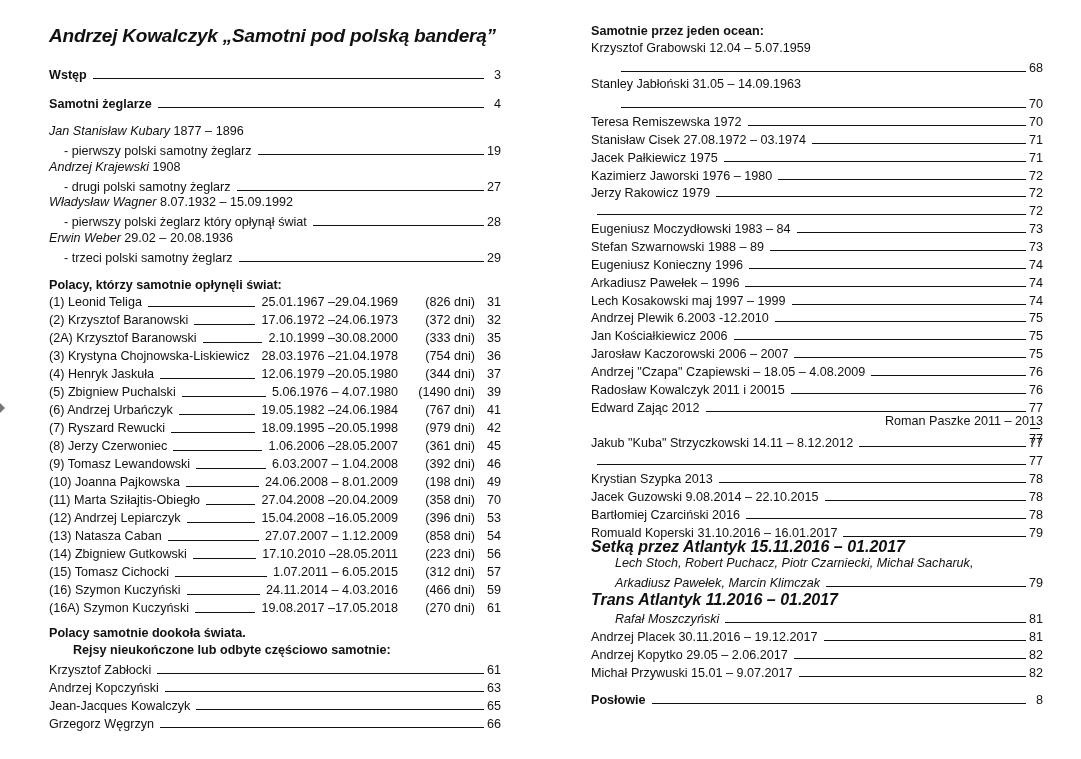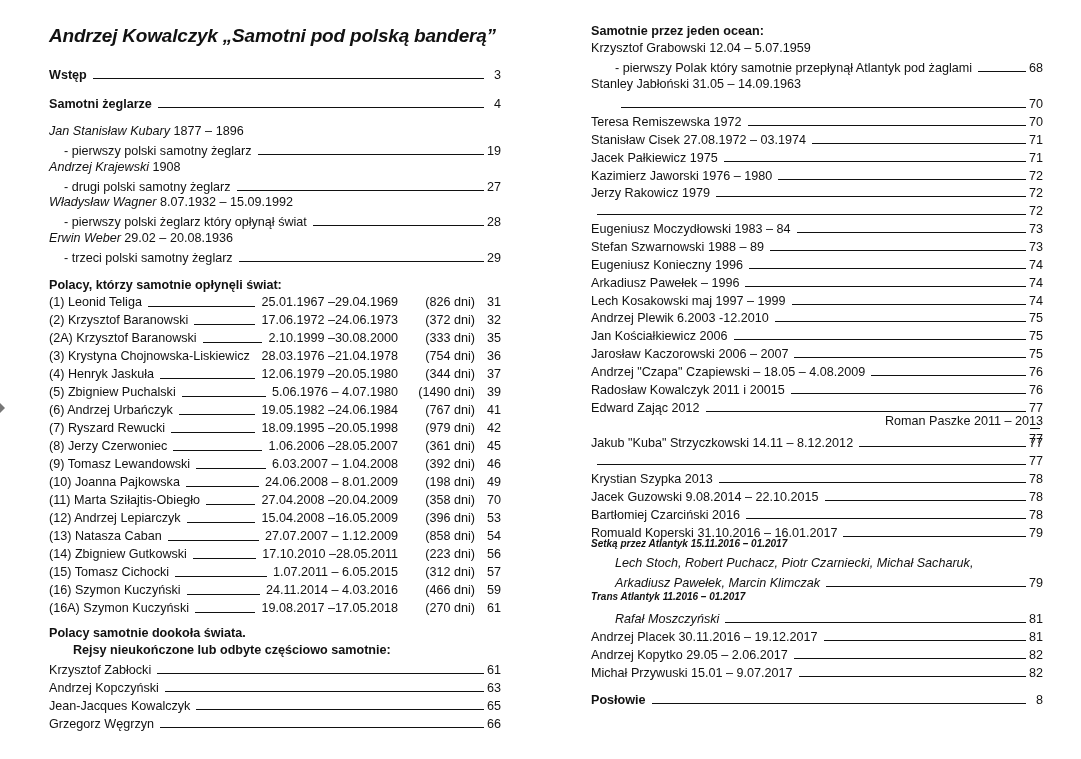"- pierwszy Polak który samotnie" span.txt { html: <span>- pierwszy Polak który samotnie przepłynął Atlantyk pod żaglami</span> -> none }
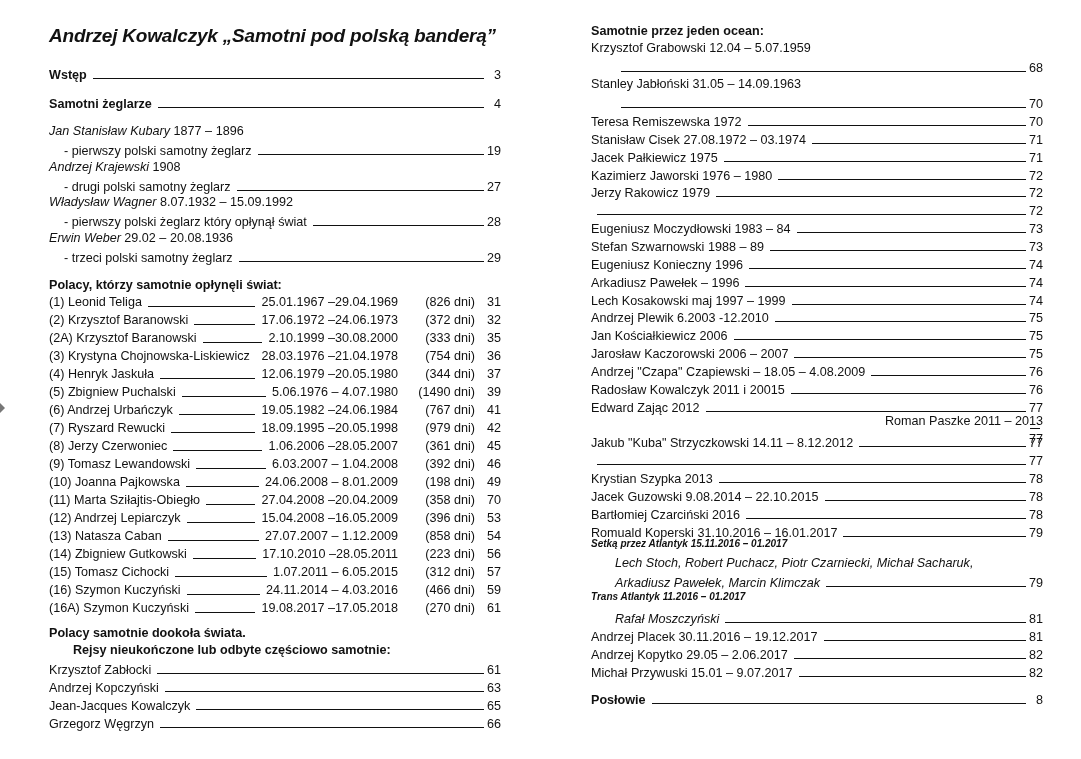"Setką przez Atlantyk 15.11.2016 –" .hdr-it { font-size: 10px -> 16px }
